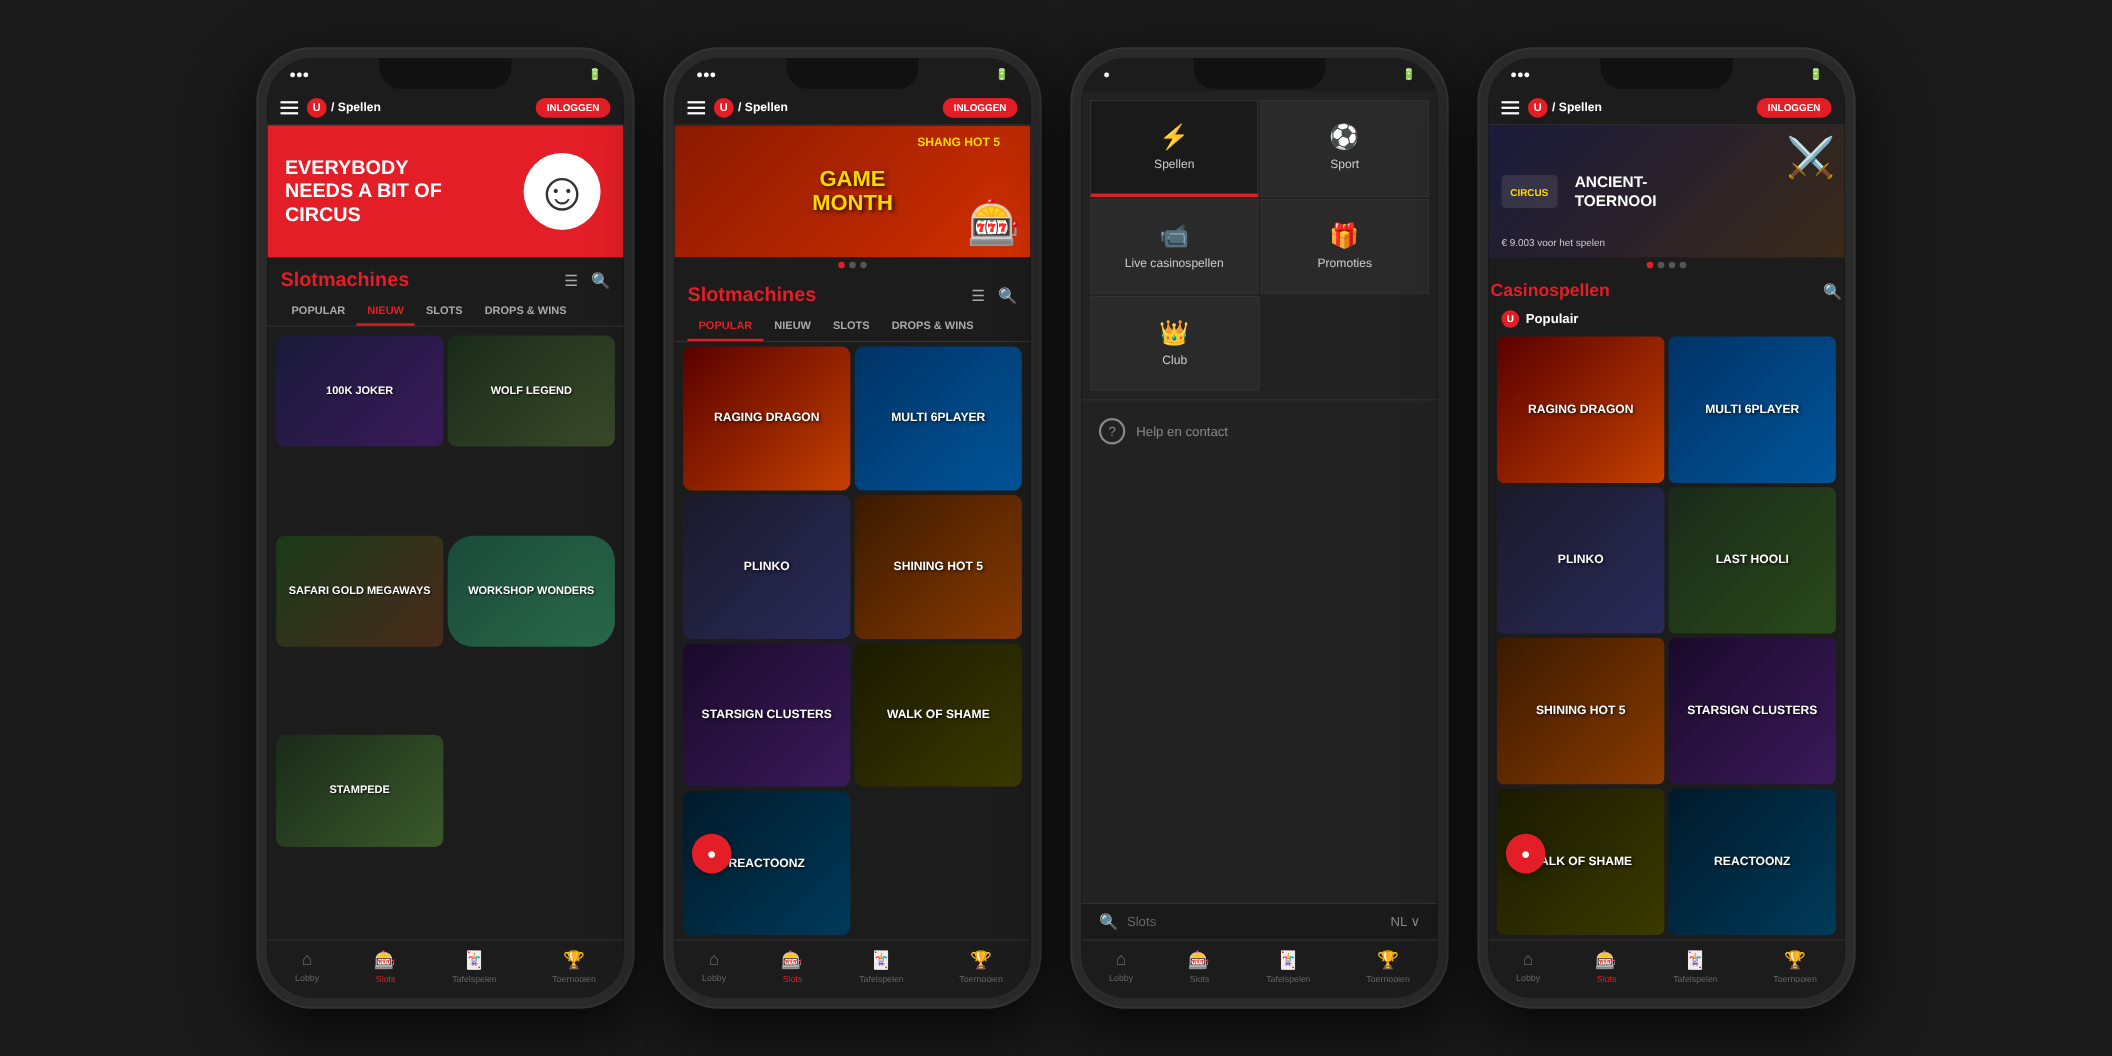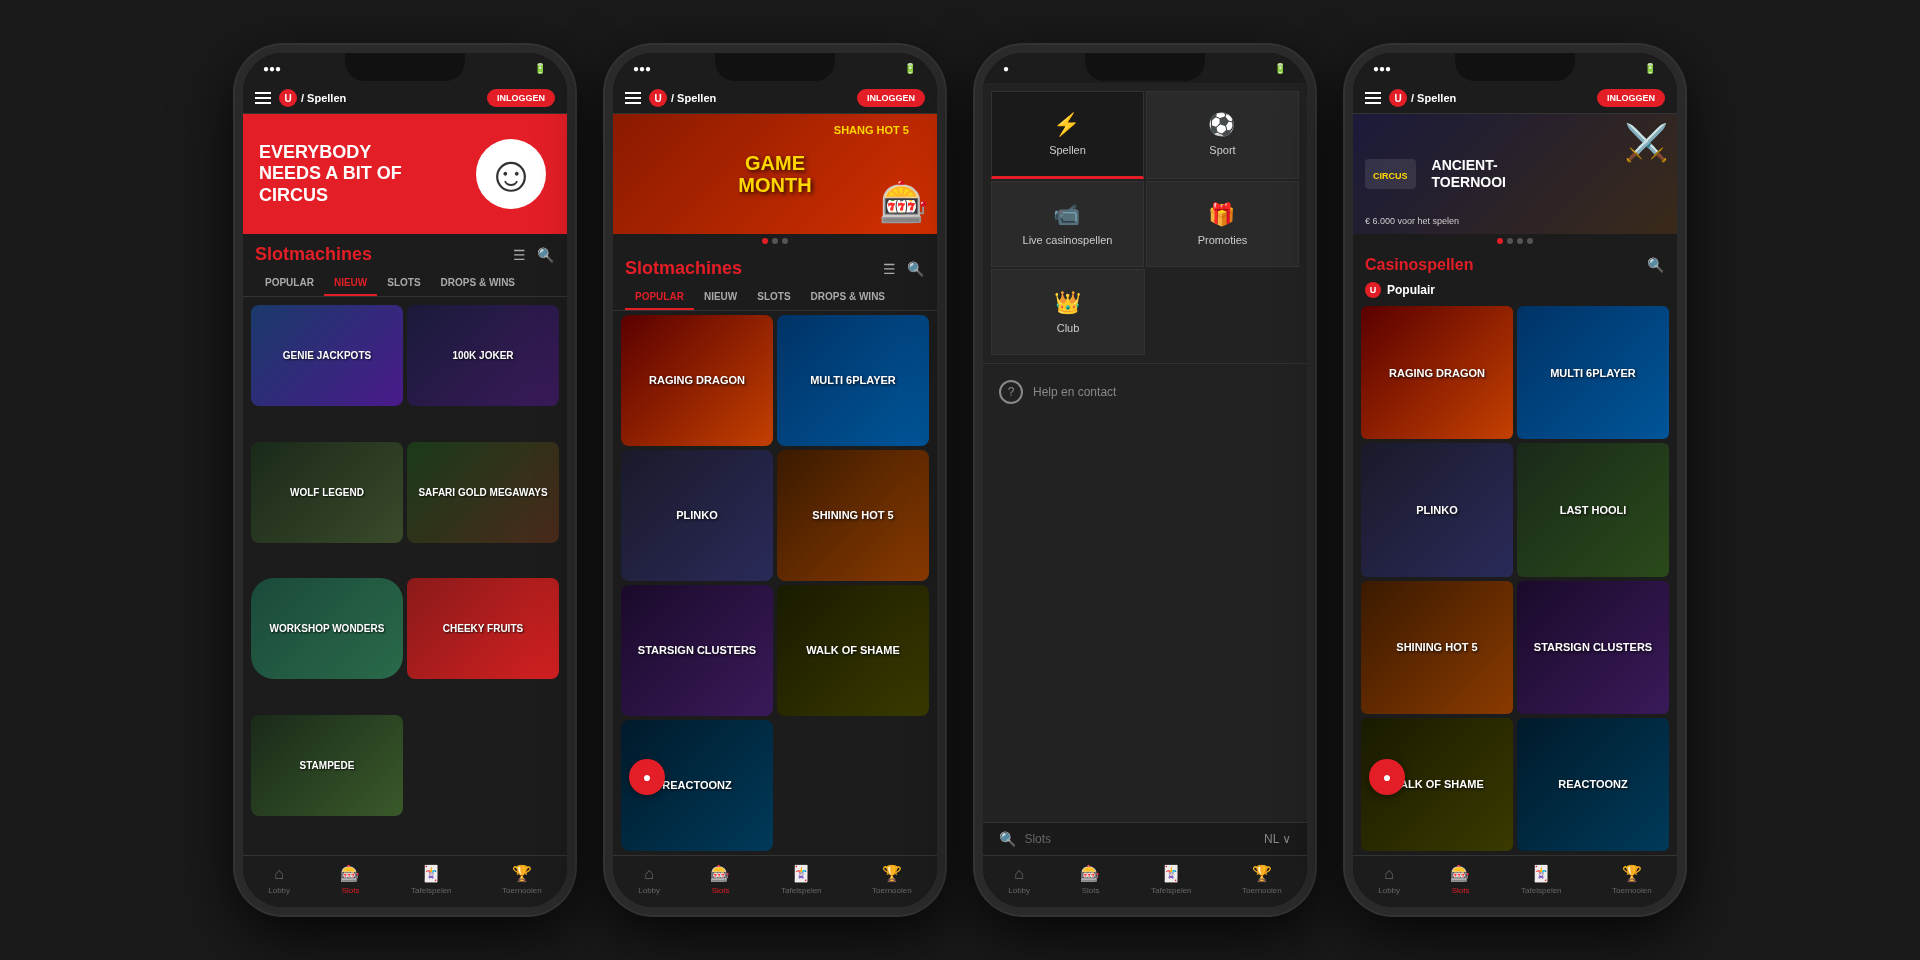"€ 6.000 voor het spelen" div { text: 6.000 -> 9.003 }
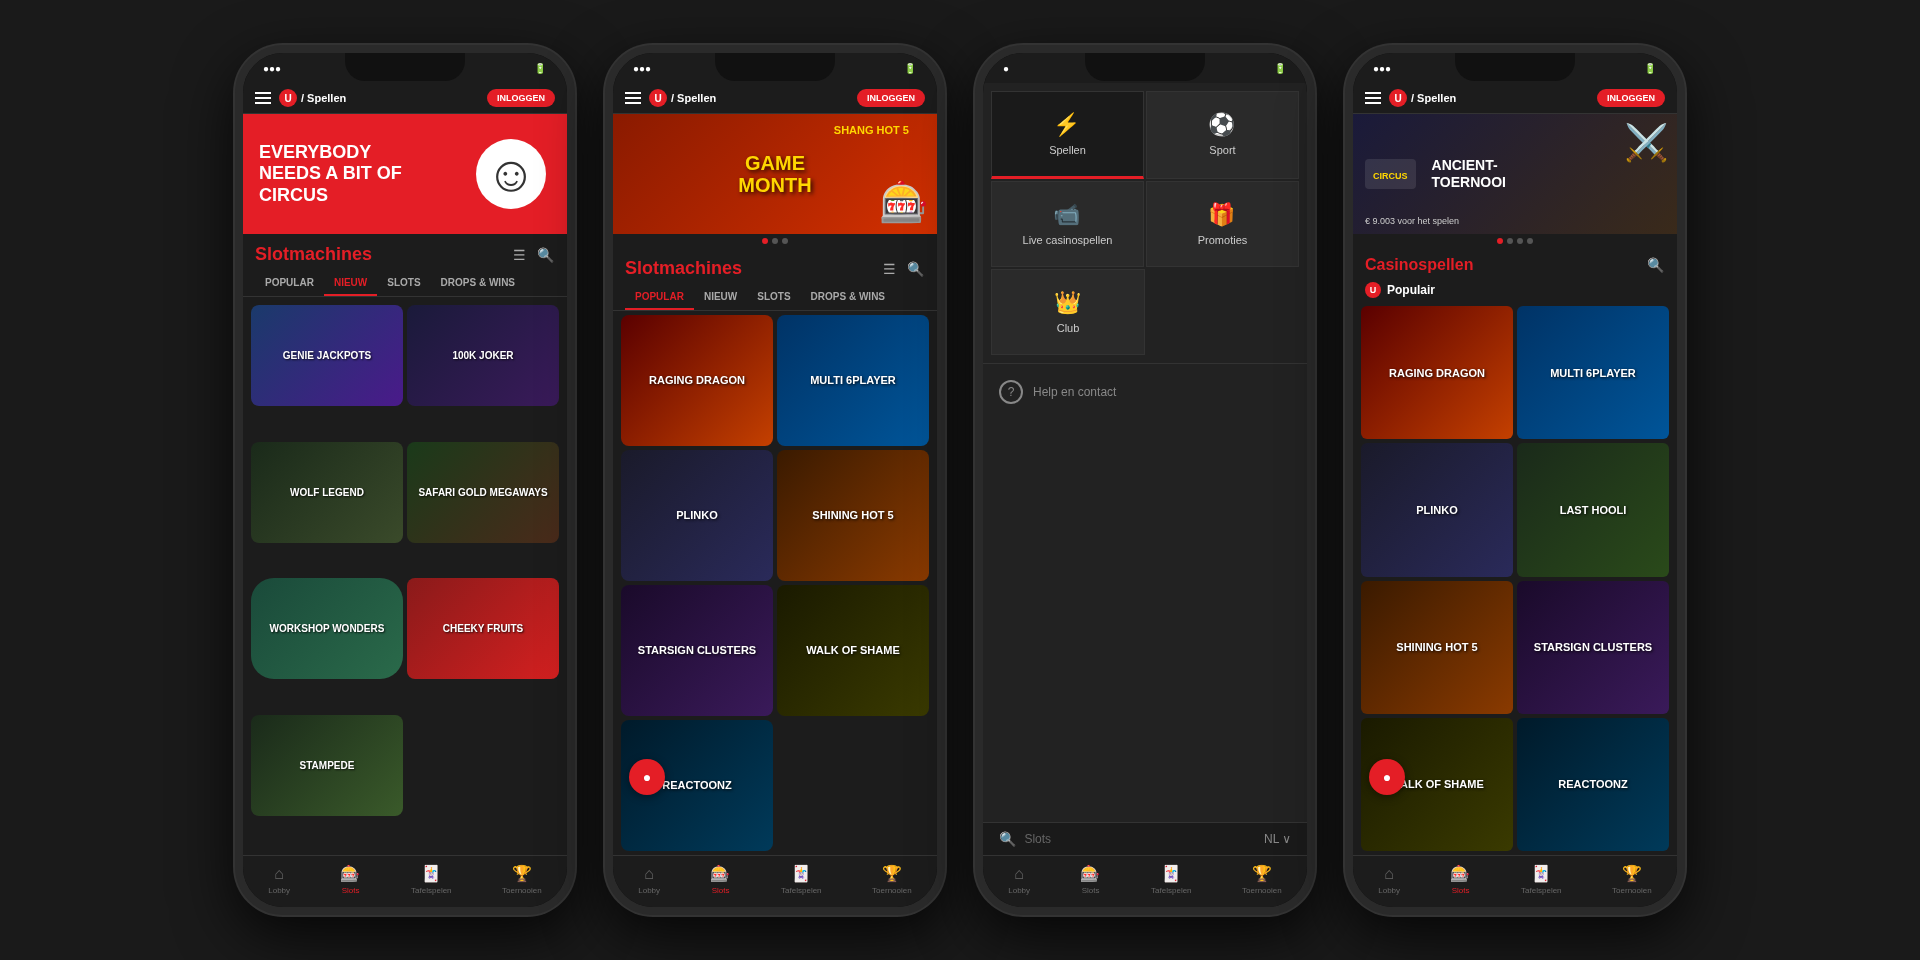"Casinospellen" .casino-section { padding: 8px 12px 4px -> 8px 2px 4px }
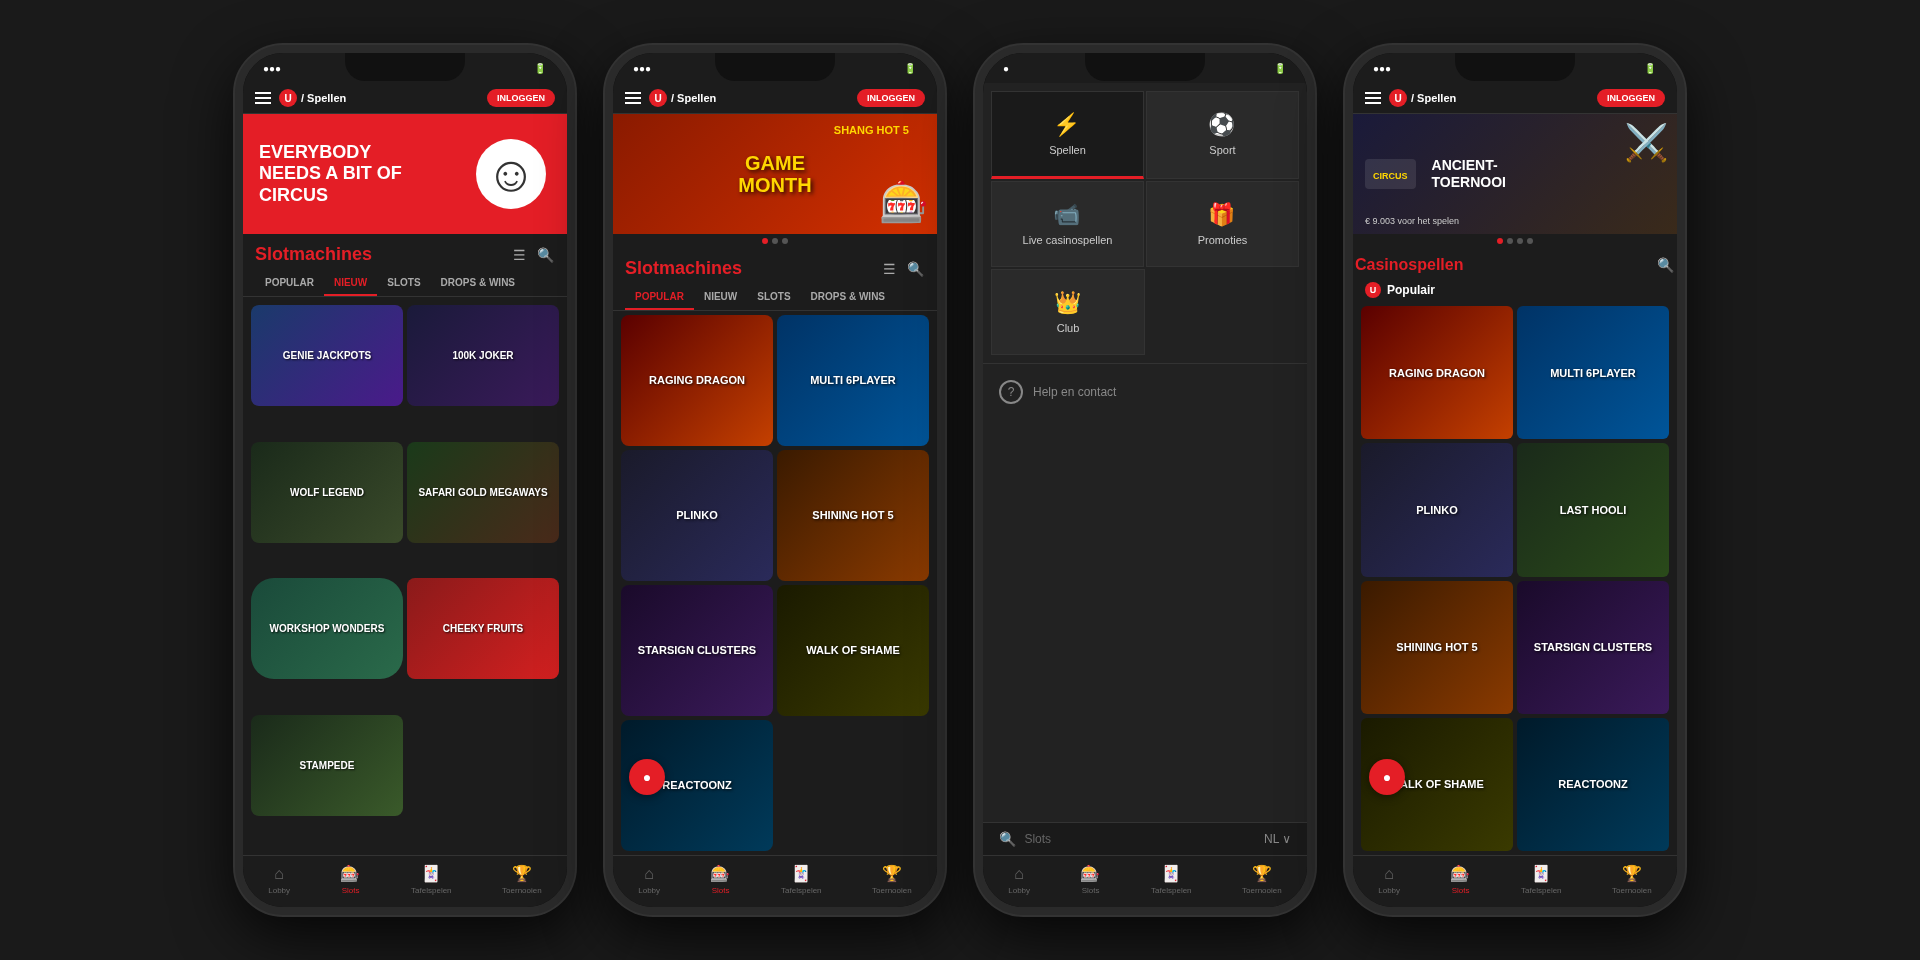"GENIE JACKPOTS" div.game-card { html: <div> <span>GENIE JACKPOTS</span> </div> -> none }
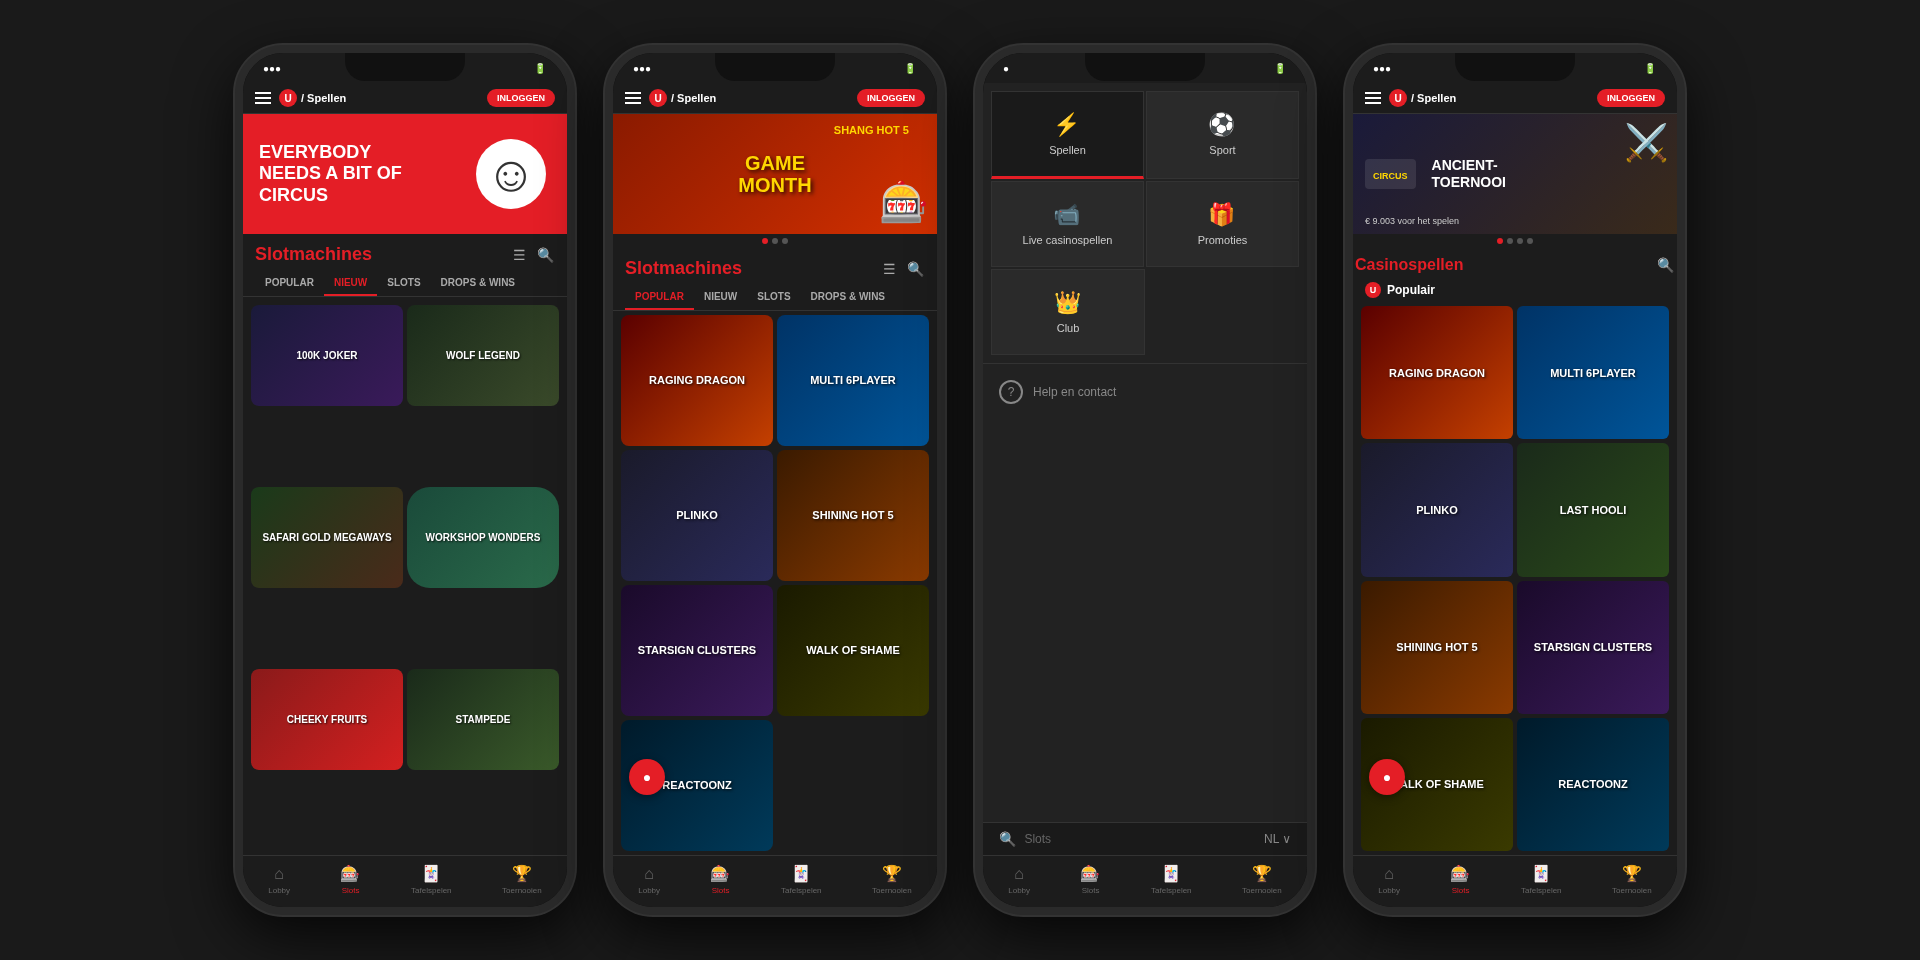"CHEEKY FRUITS" div.game-card { html: <div> <span>CHEEKY FRUITS</span> </div> -> none }
